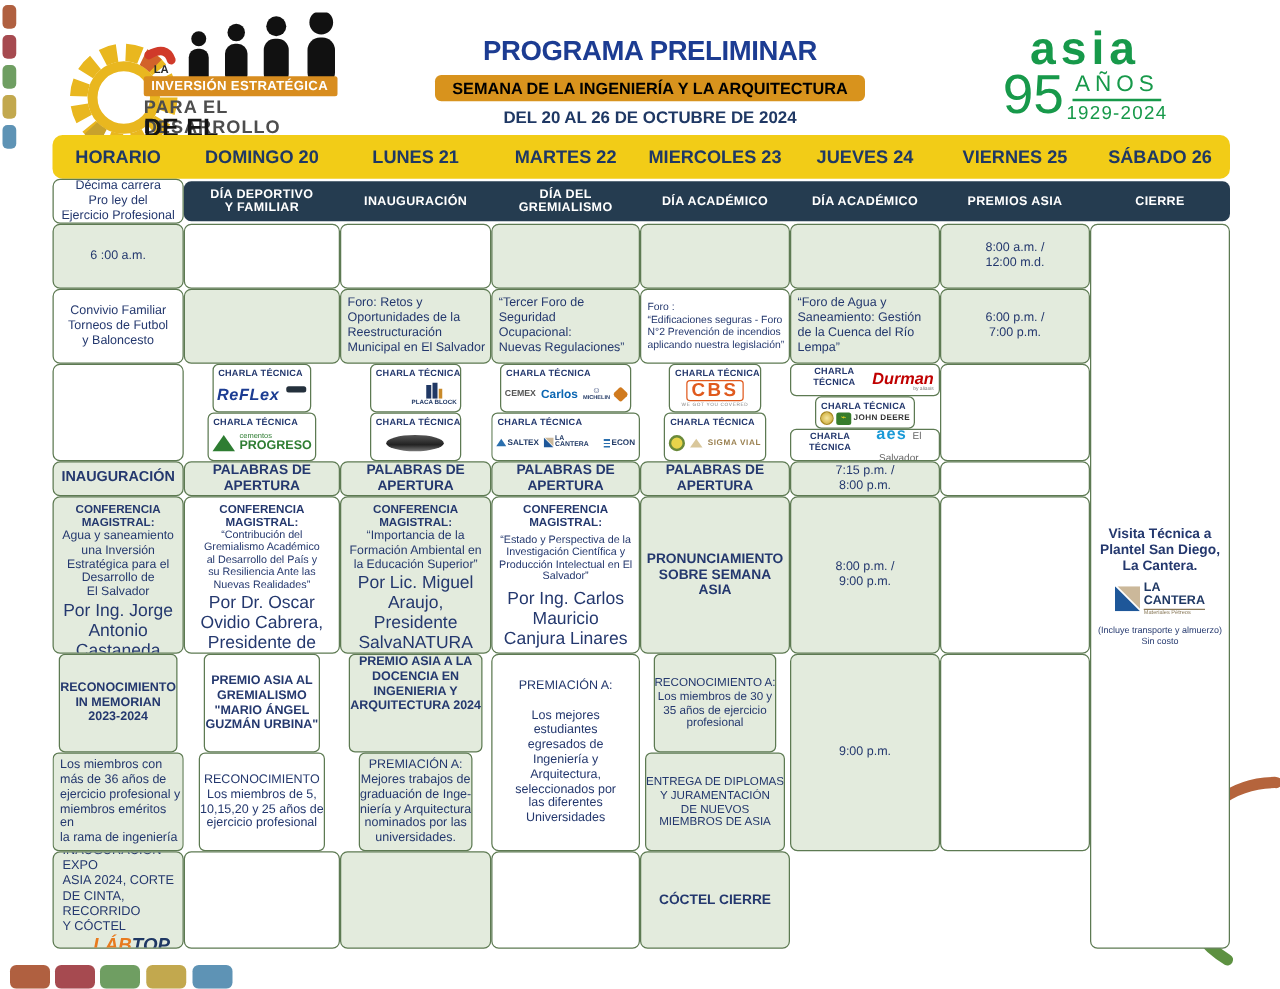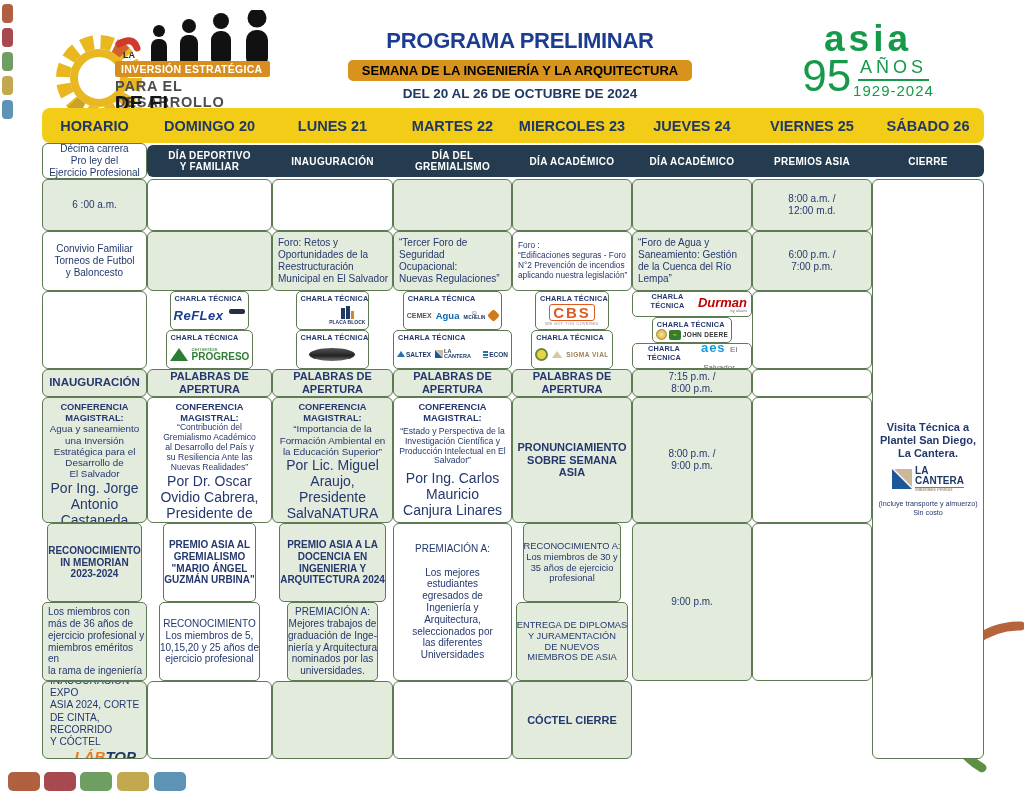"Agua" span.mobil { text: Agua -> Carlos }
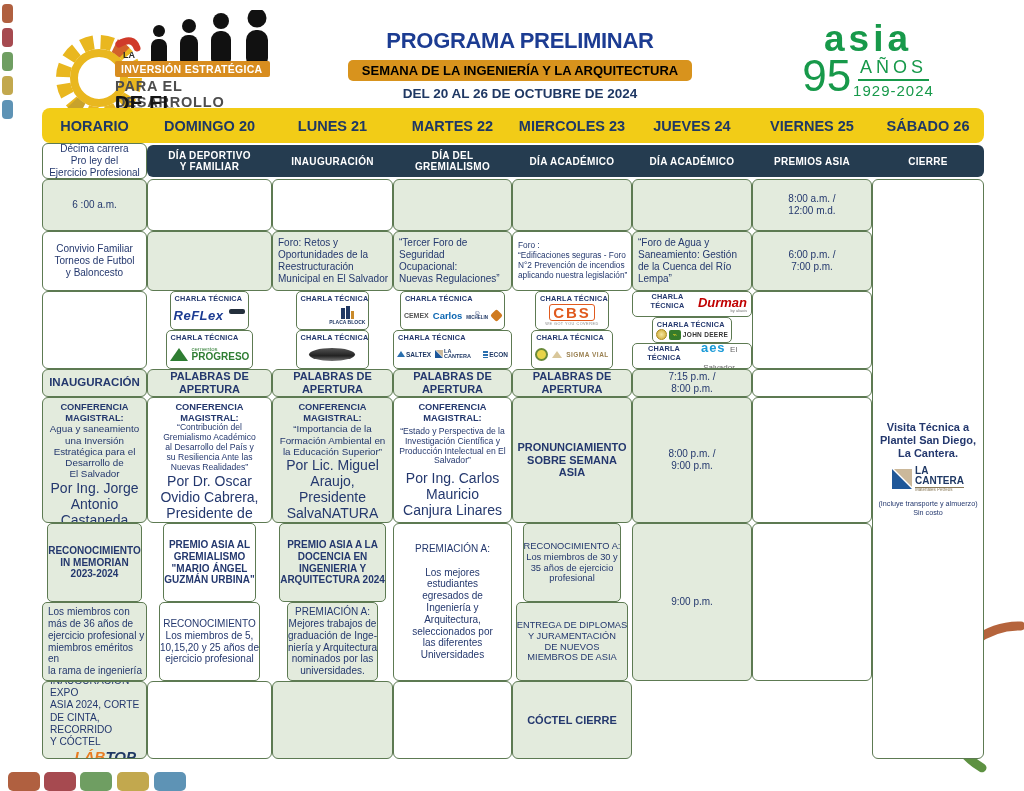"PREMIO ASIA A LA" div.sub { justify-content: center -> flex-start }
